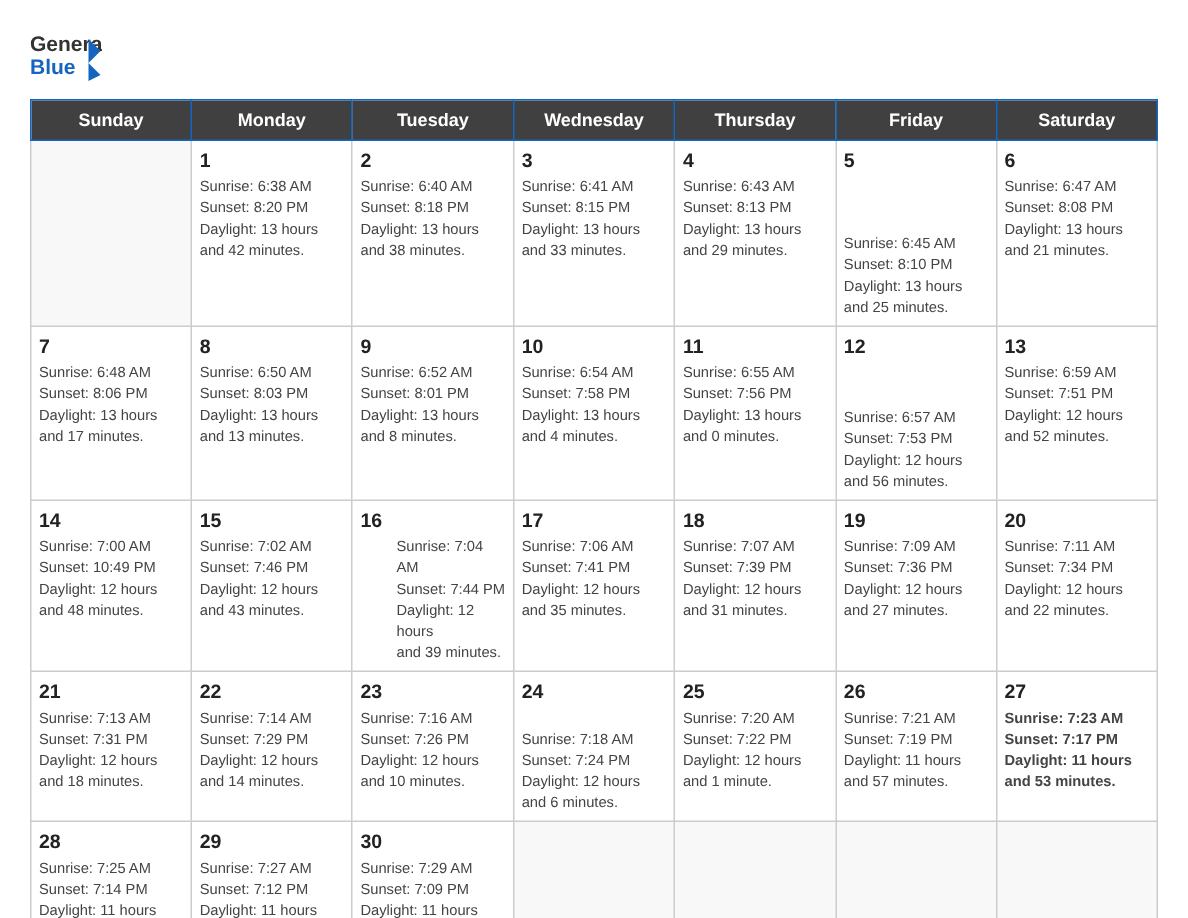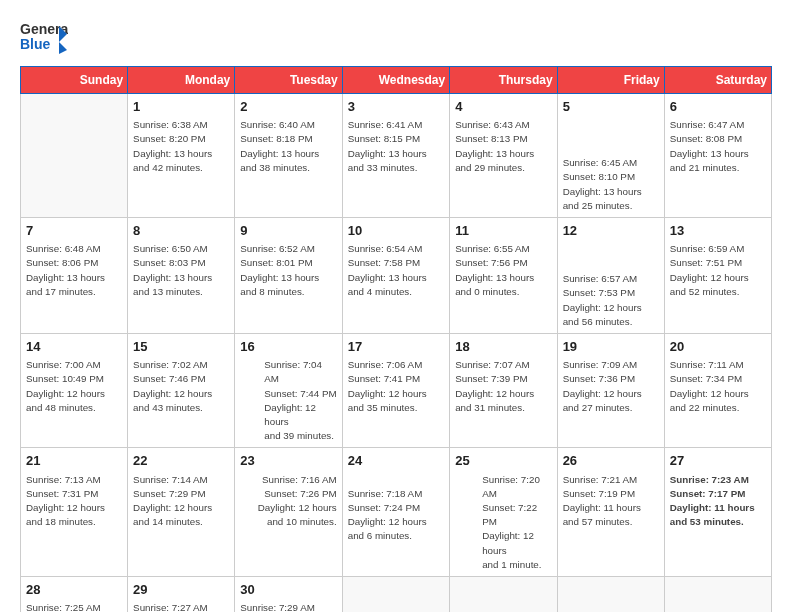"Sunday" .calendar thead tr th { background: #ef4444 -> #404040; text-align: right -> center }
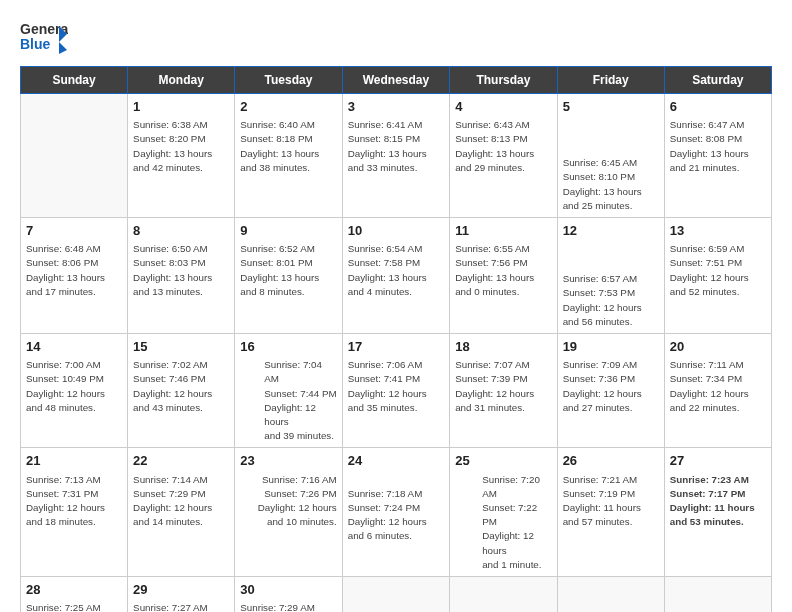"Sunrise: 7:16 AM" div.day-info { text-align: right -> none }
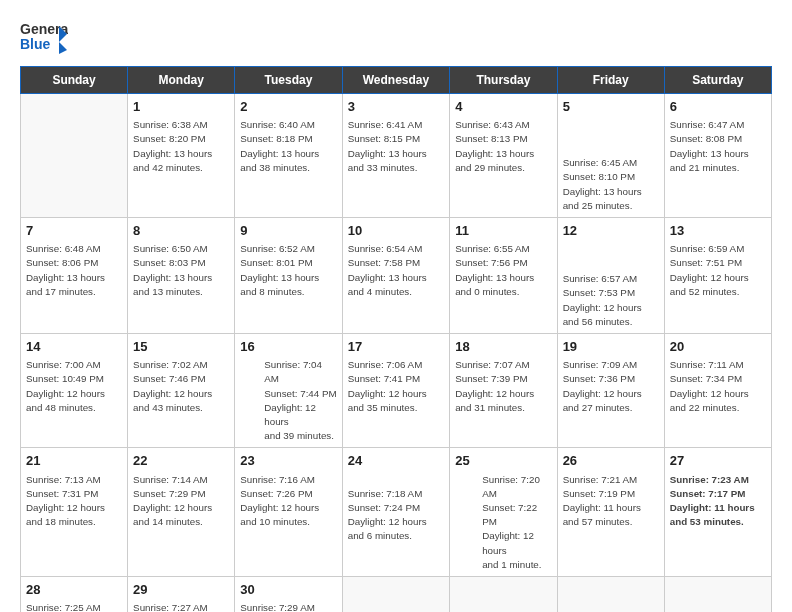"Sunrise: 7:20 AM" div.day-info { margin-left: 27px -> none }
